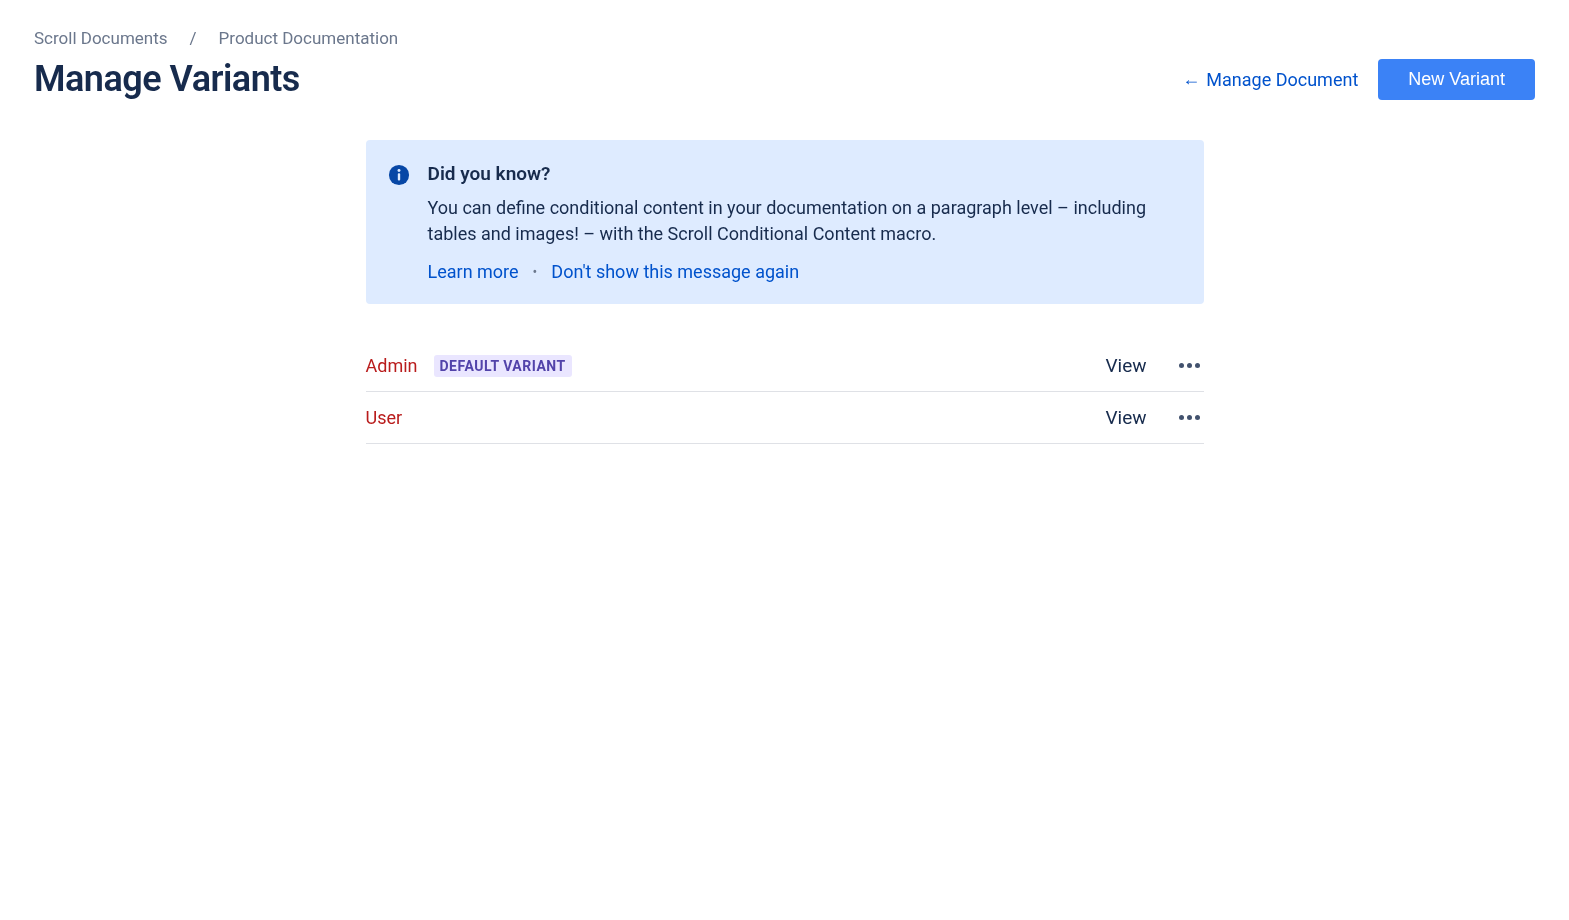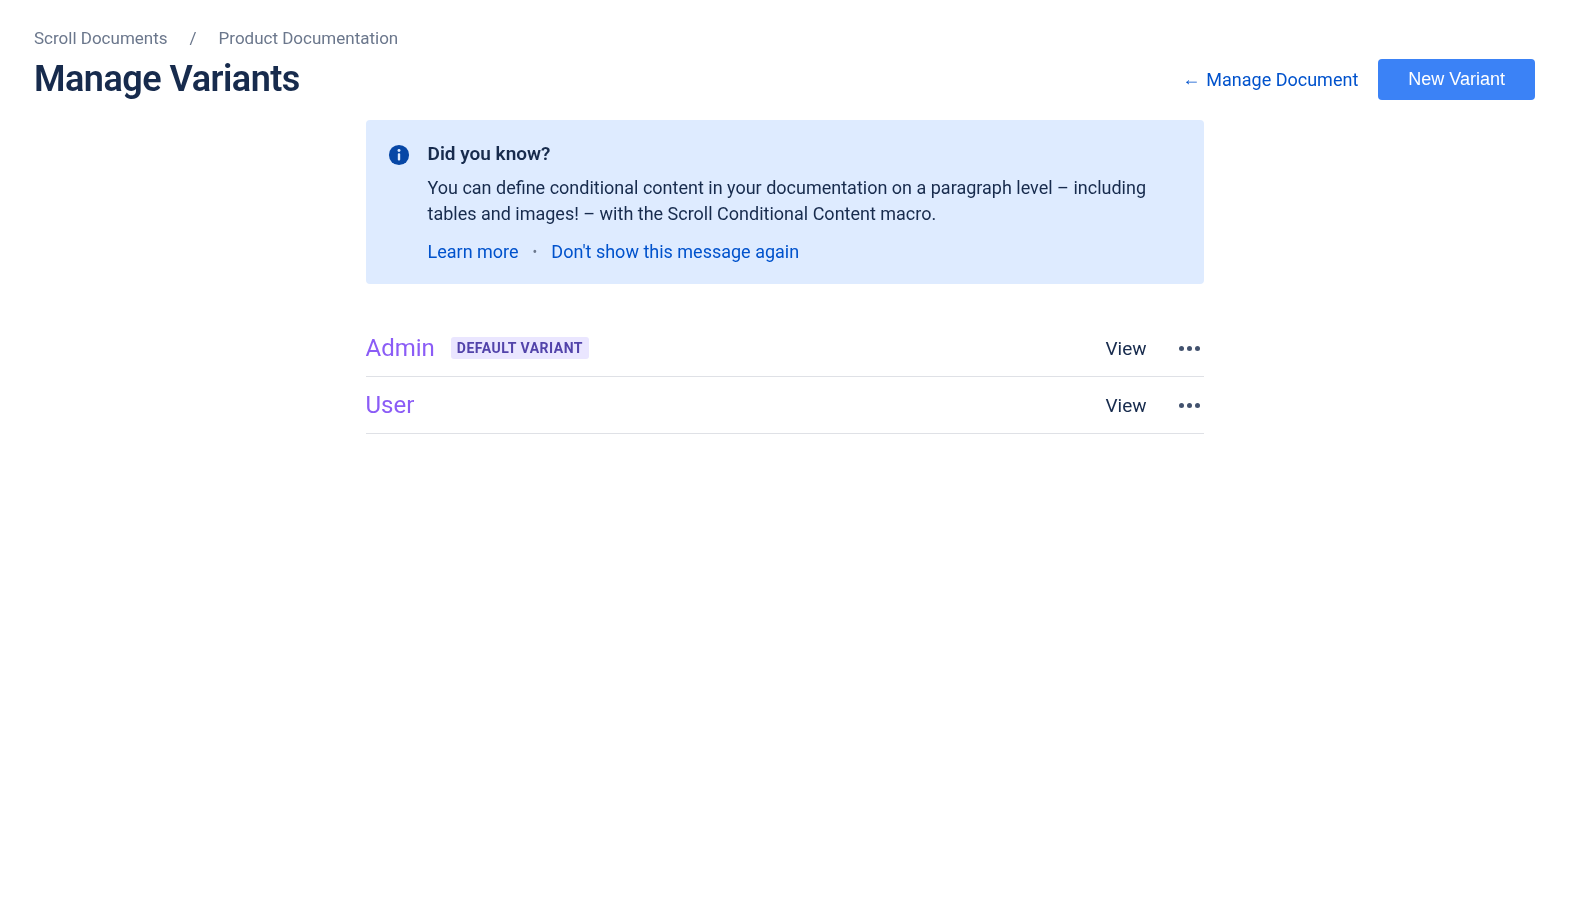"Did you know?" .content-center { margin: 20px auto 0 auto -> 40px auto 0 auto }
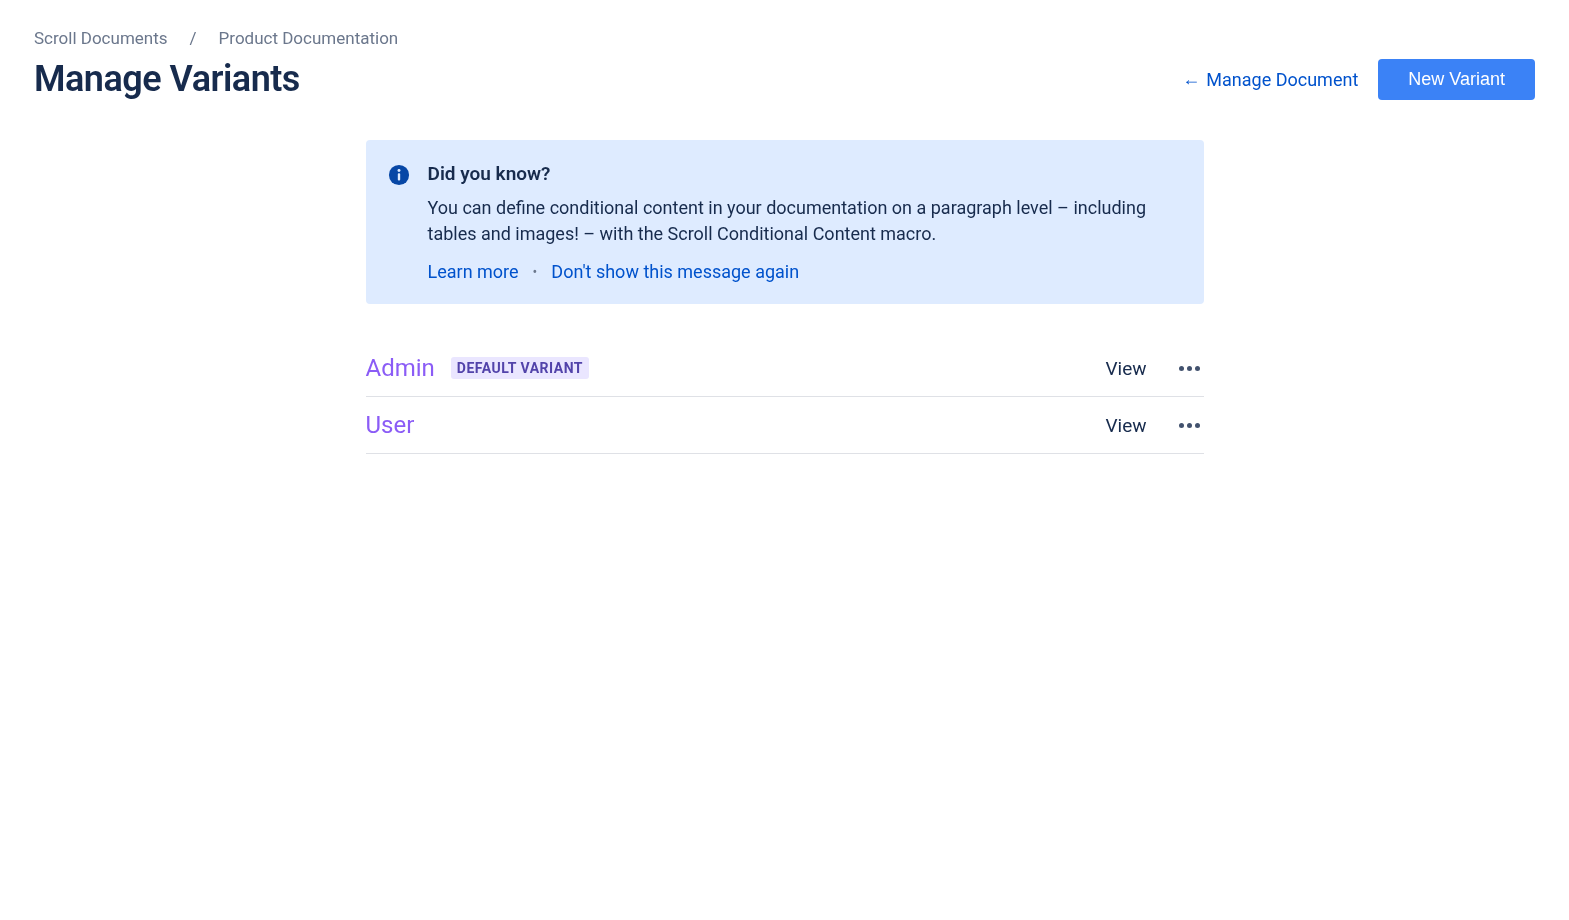"Admin" .variant-name { color: #8b5cf6 -> #b91c1c; font-size: 24px -> 18px }
